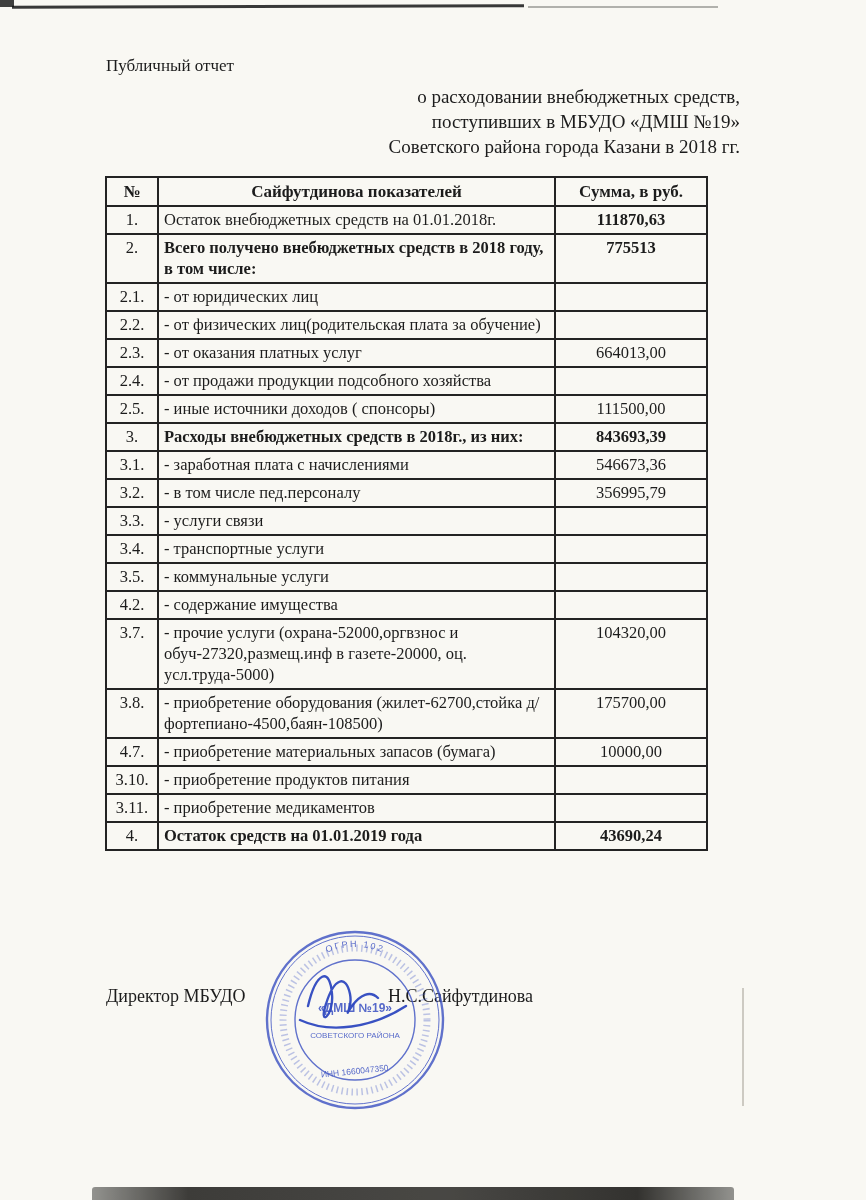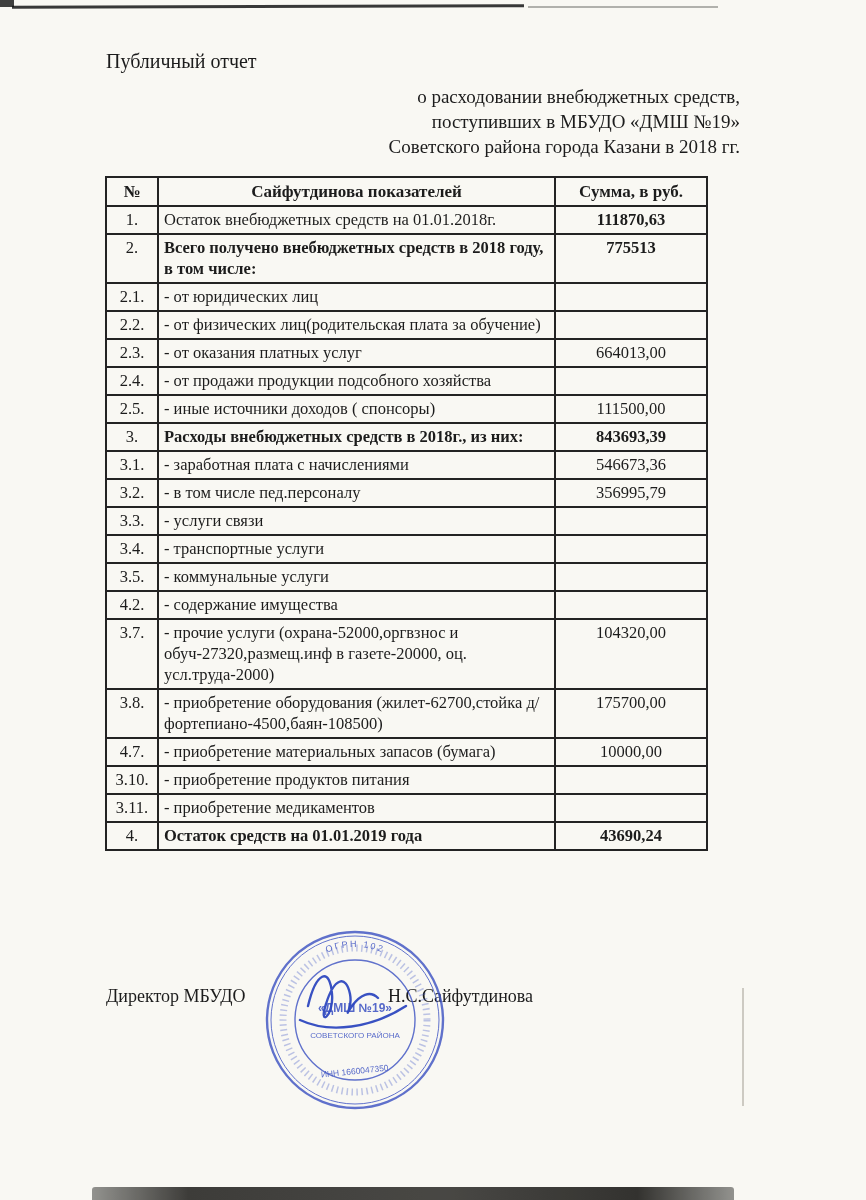"Публичный отчет" .header-note { font-size: 20px -> 17px; top: 50px -> 56px }
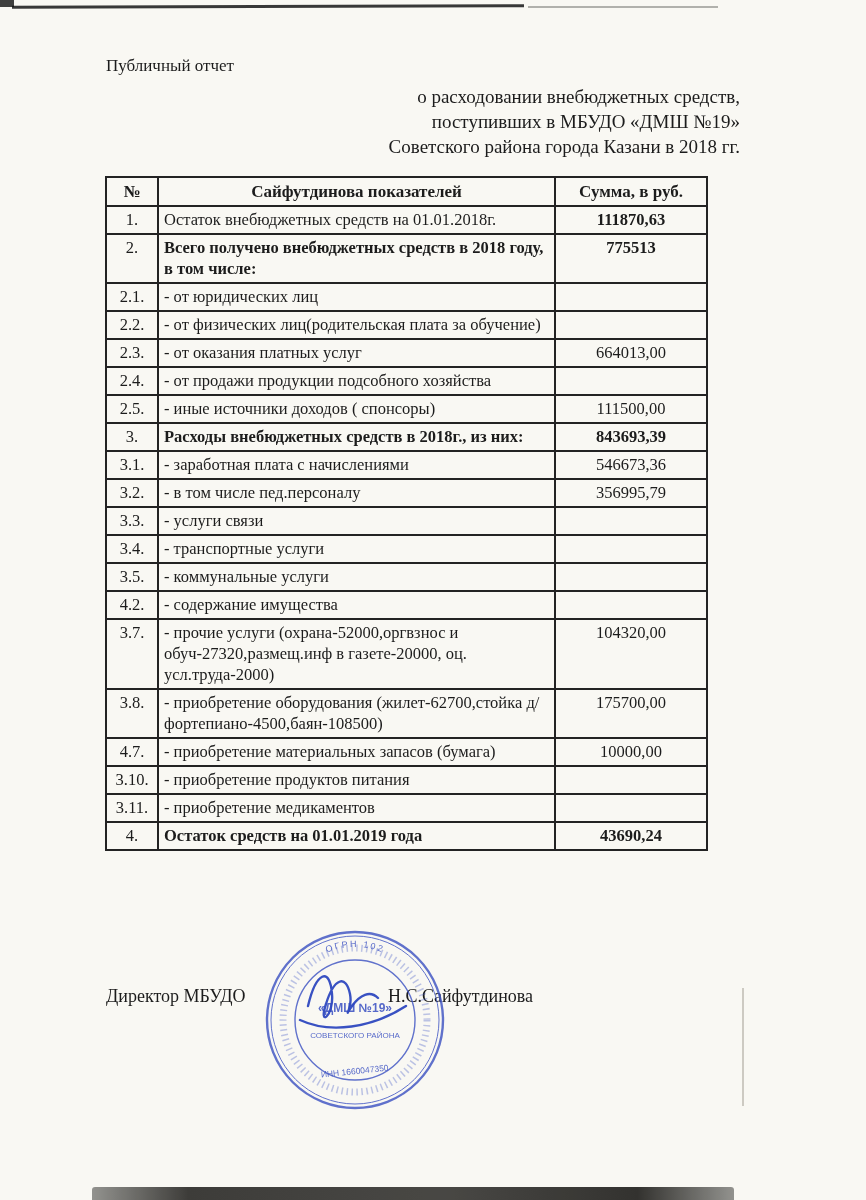"- прочие услуги (охрана-52000,оргвзнос и" td.name { text: усл.труда-2000 -> усл.труда-5000 }
